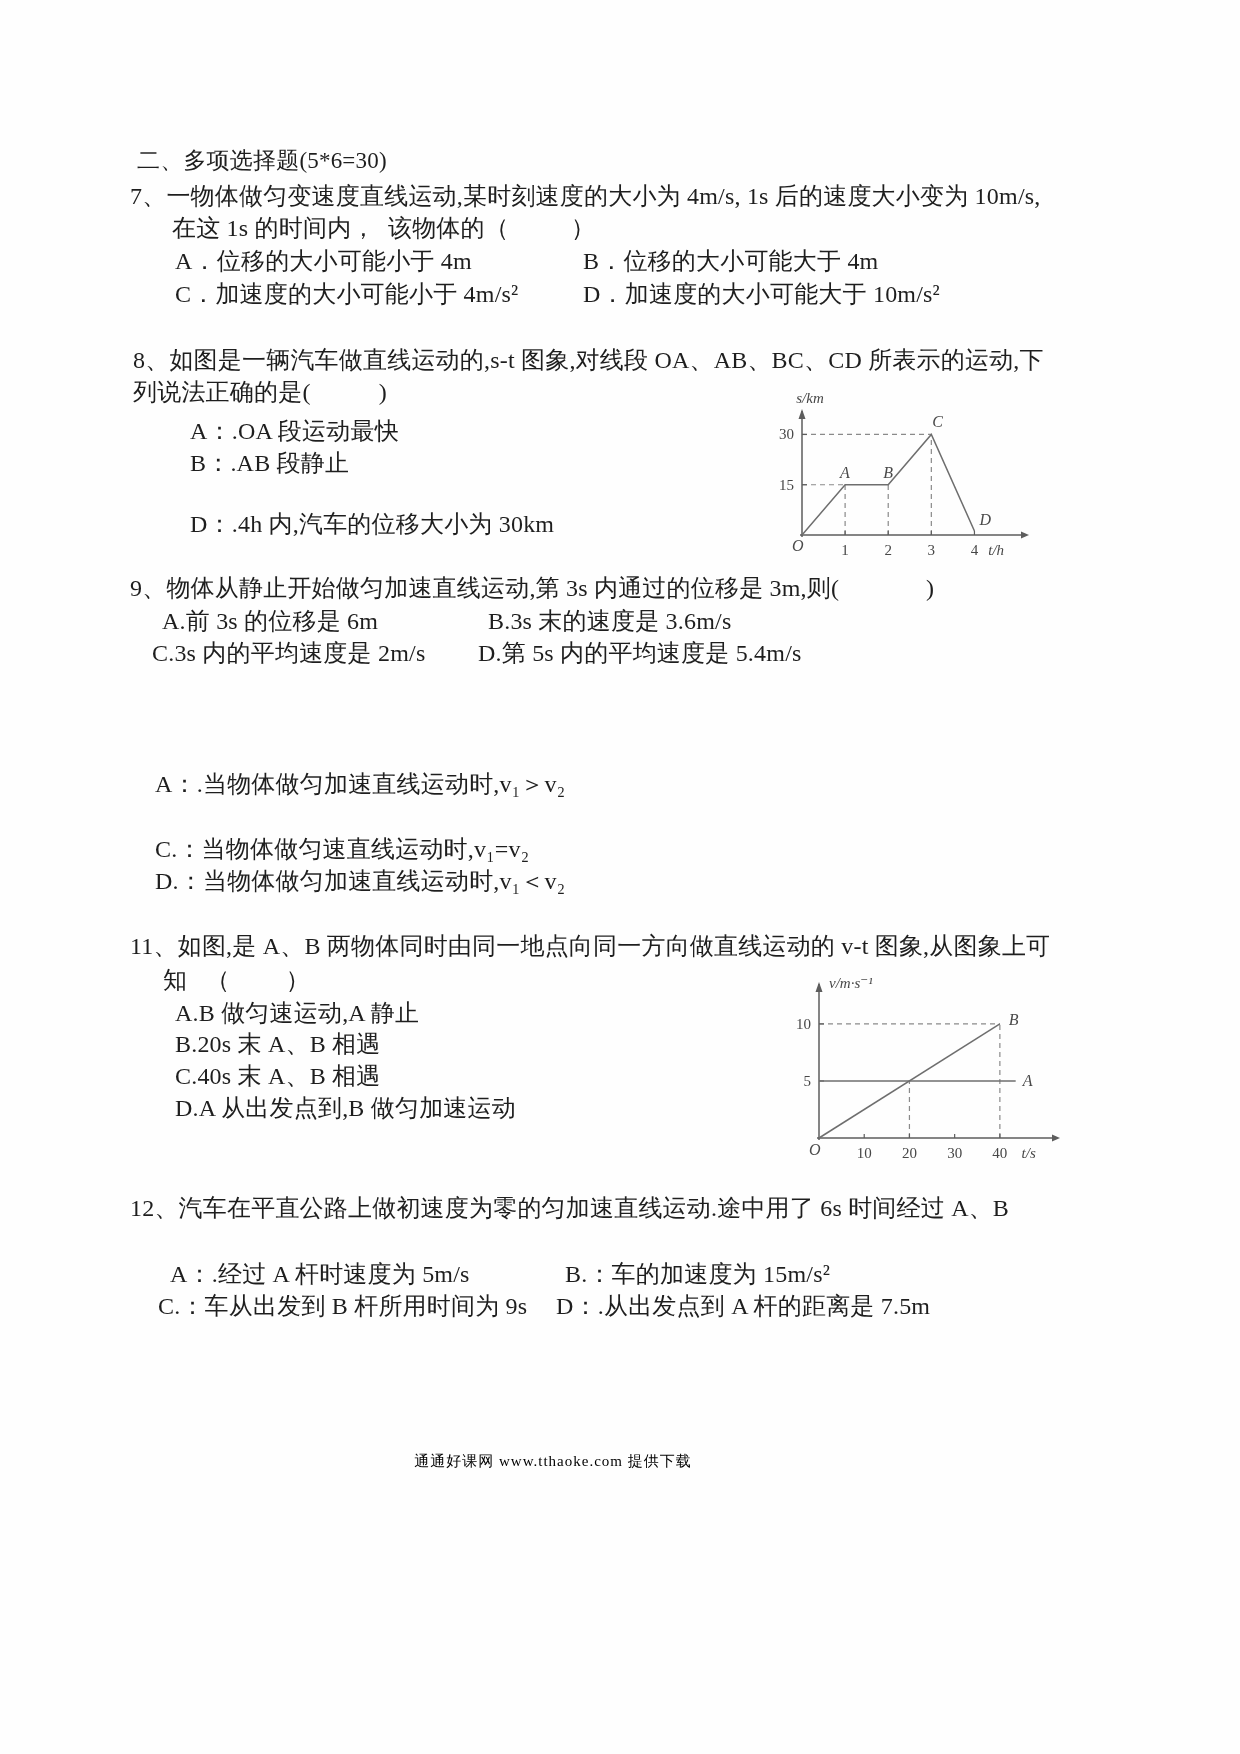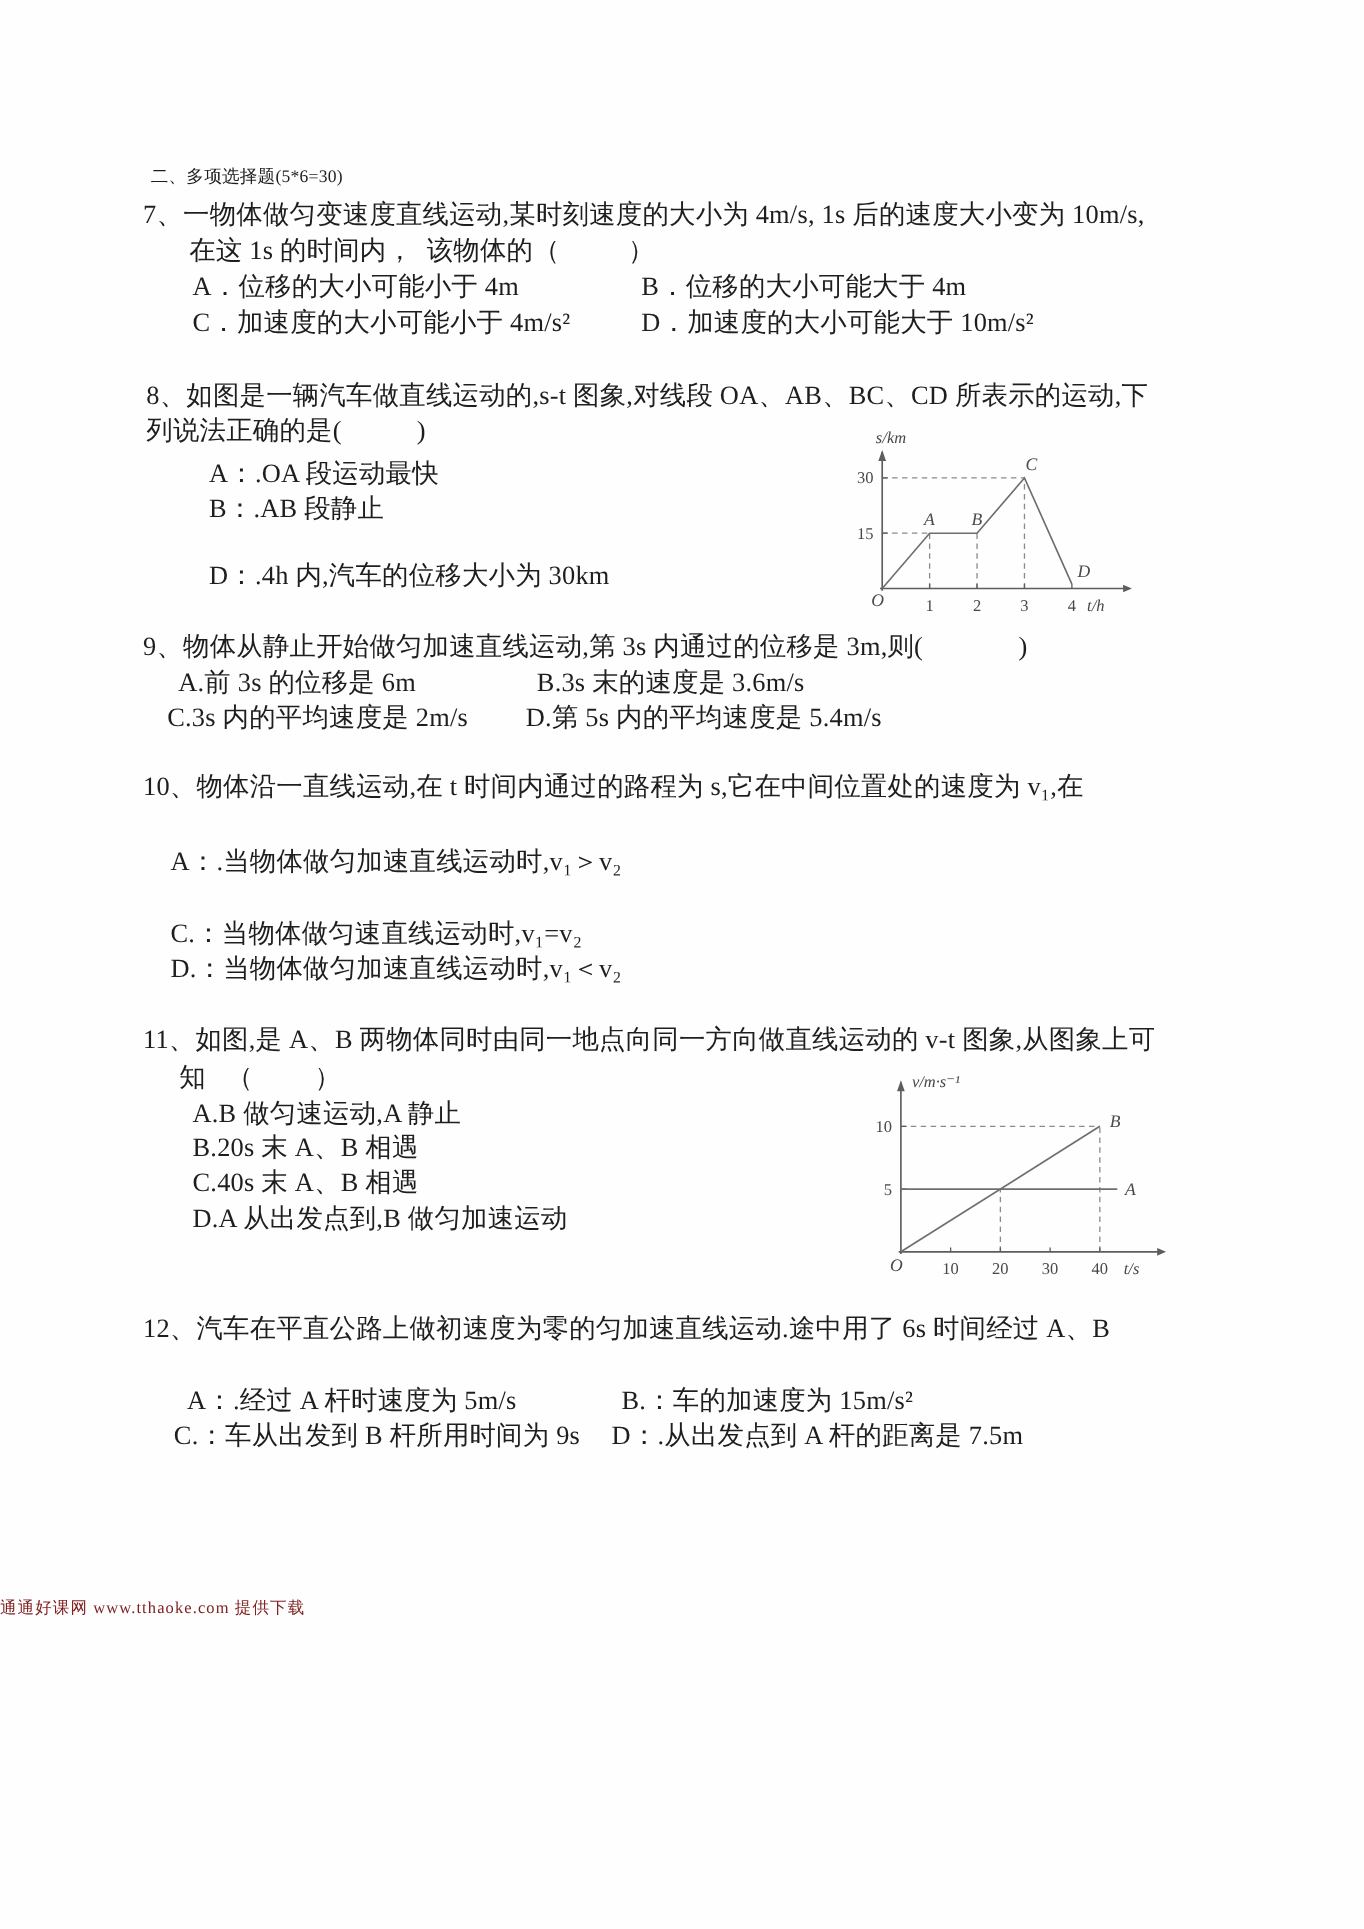"二、多项选择题(5*6=30)" .title { font-size: 16px -> 23px }
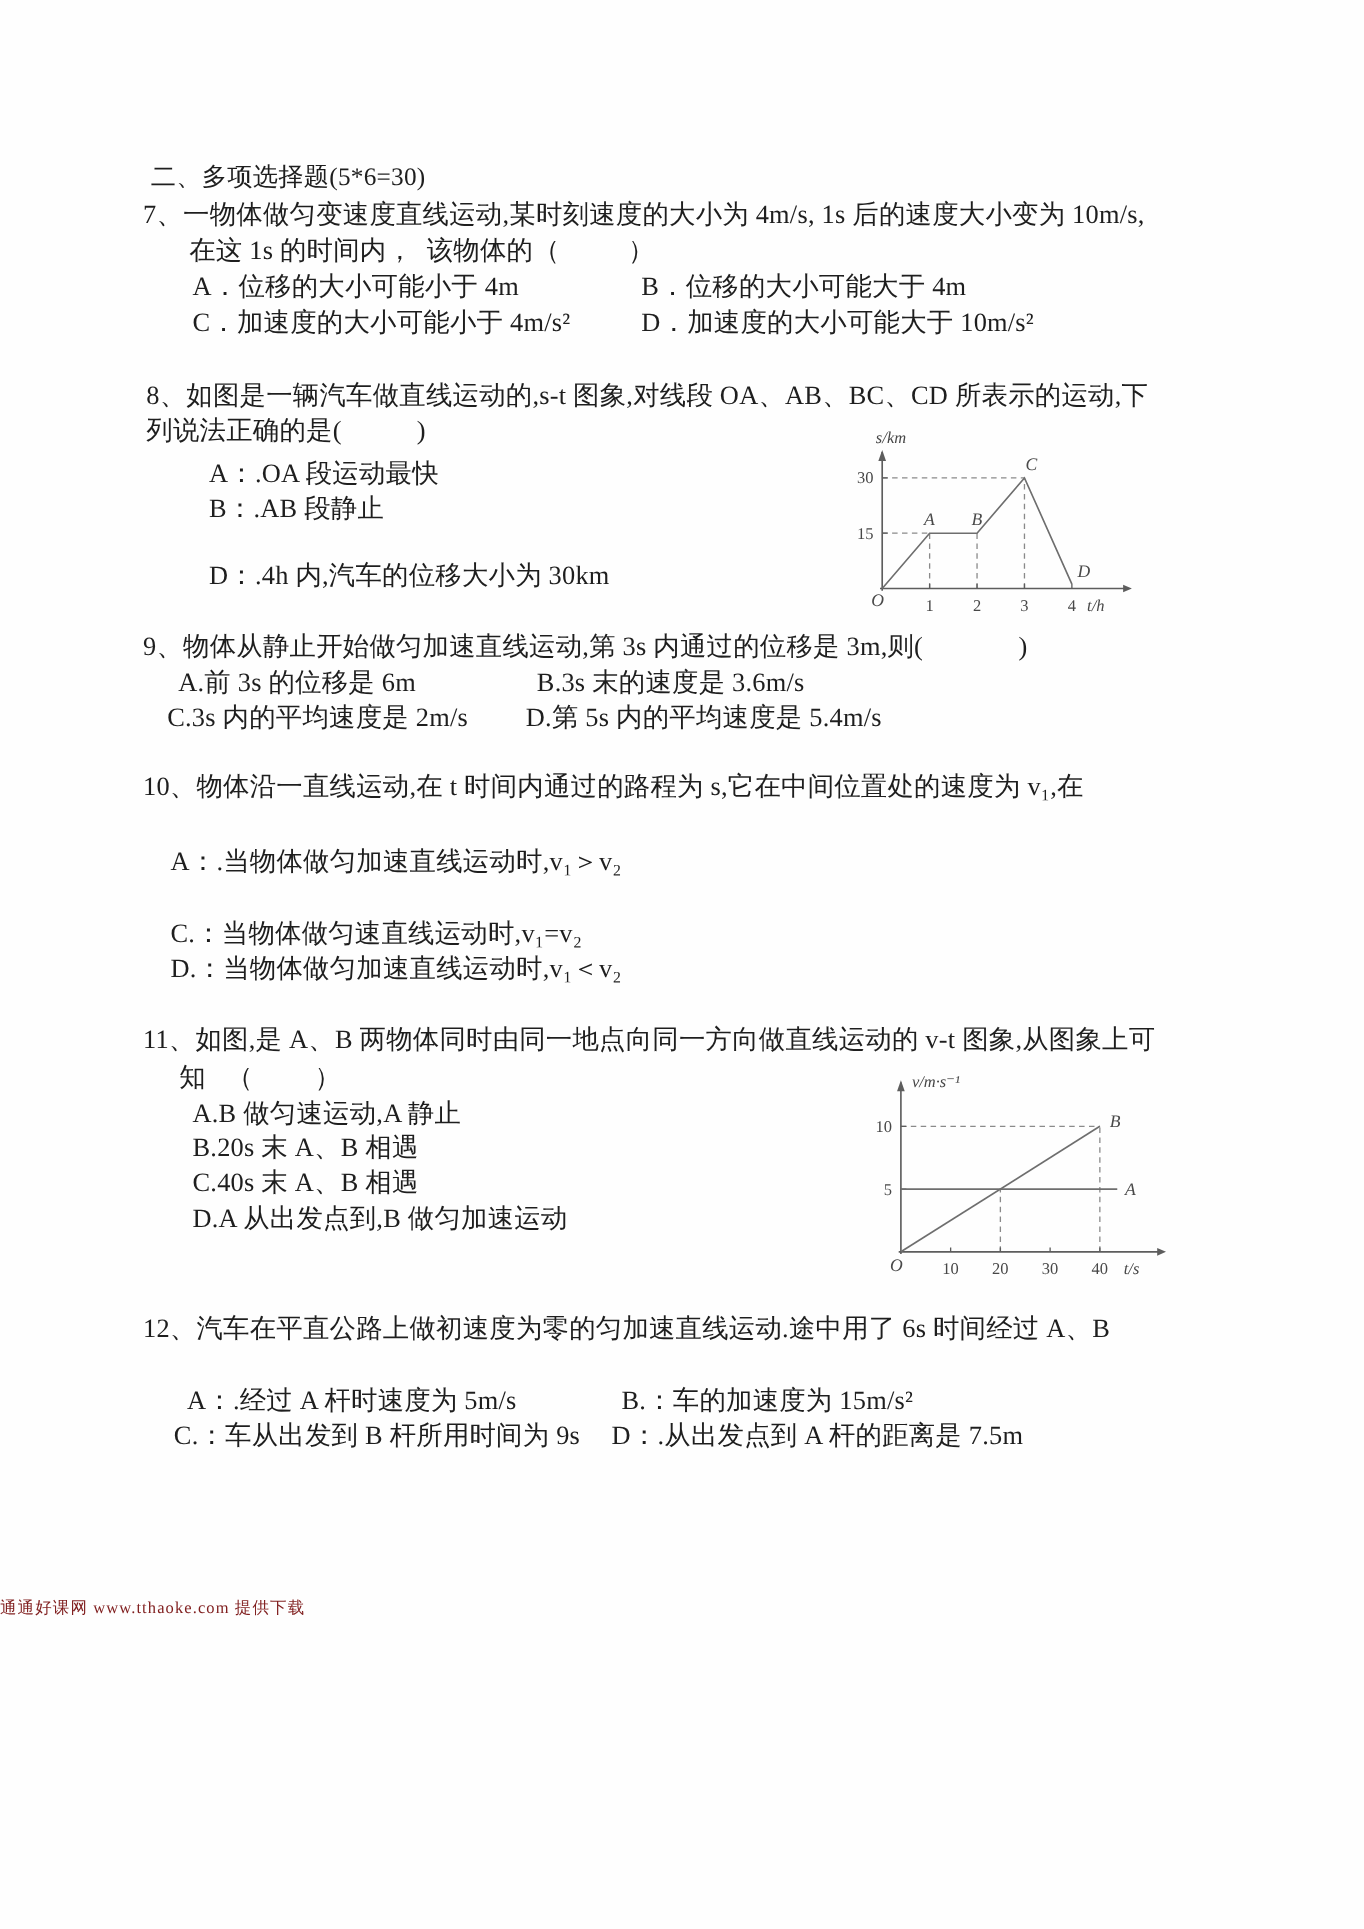"10、物体沿一直线运动,在 t 时间内通过的路程为 s,它在中间位置处的速度为" div.line { html: <div>10、物体沿一直线运动,在 t 时间内通过的路程为 s,它在中间位置处的速度为 v₁,在</div> -> none }
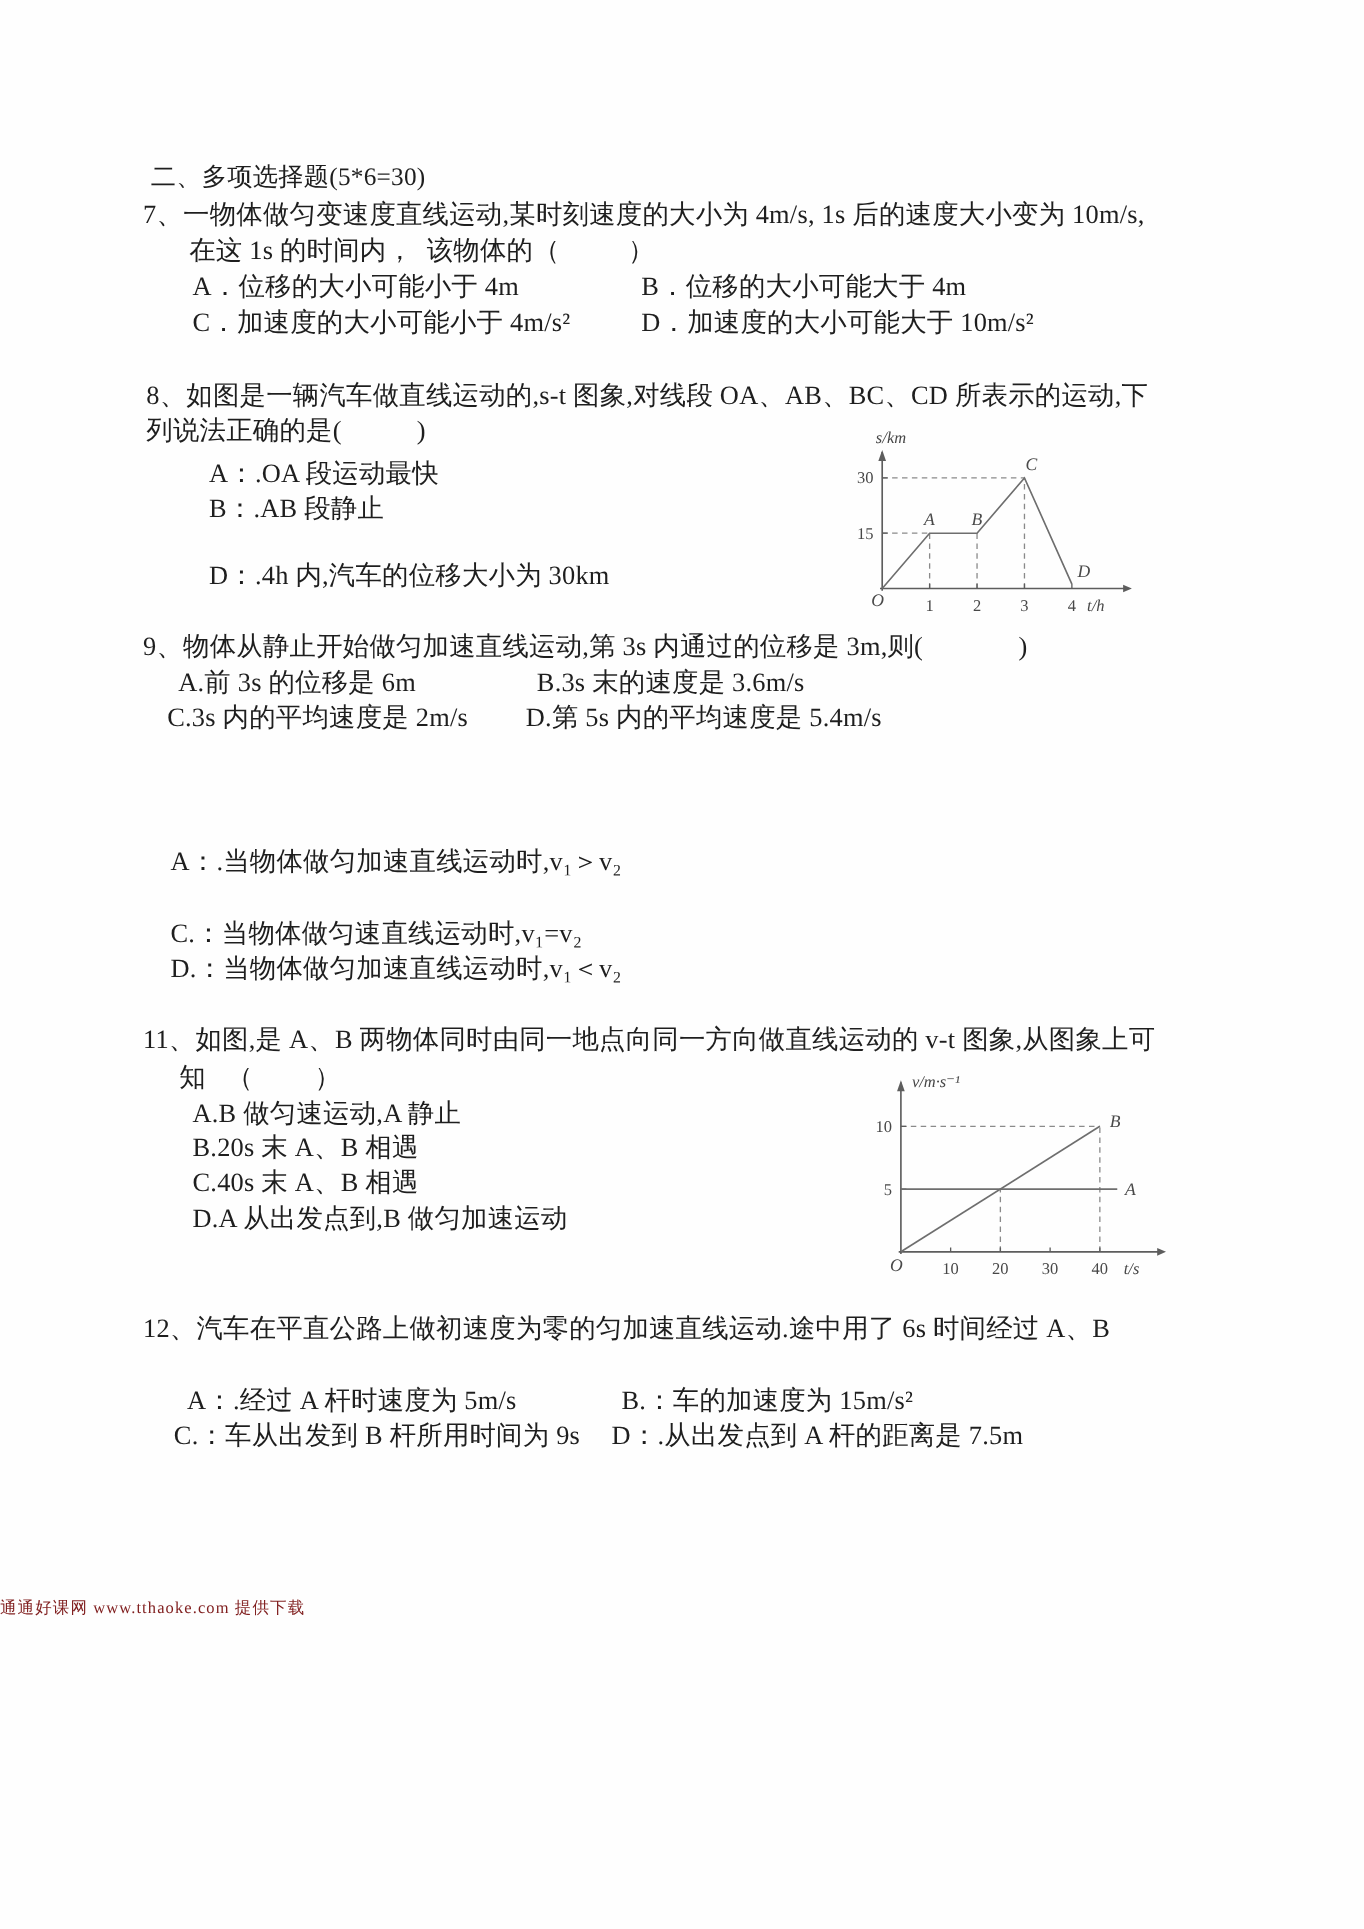"通通好课网 www.tthaoke.com 提供下载" .footer { color: #7f1d1d -> #000000; text-align: left -> center }
